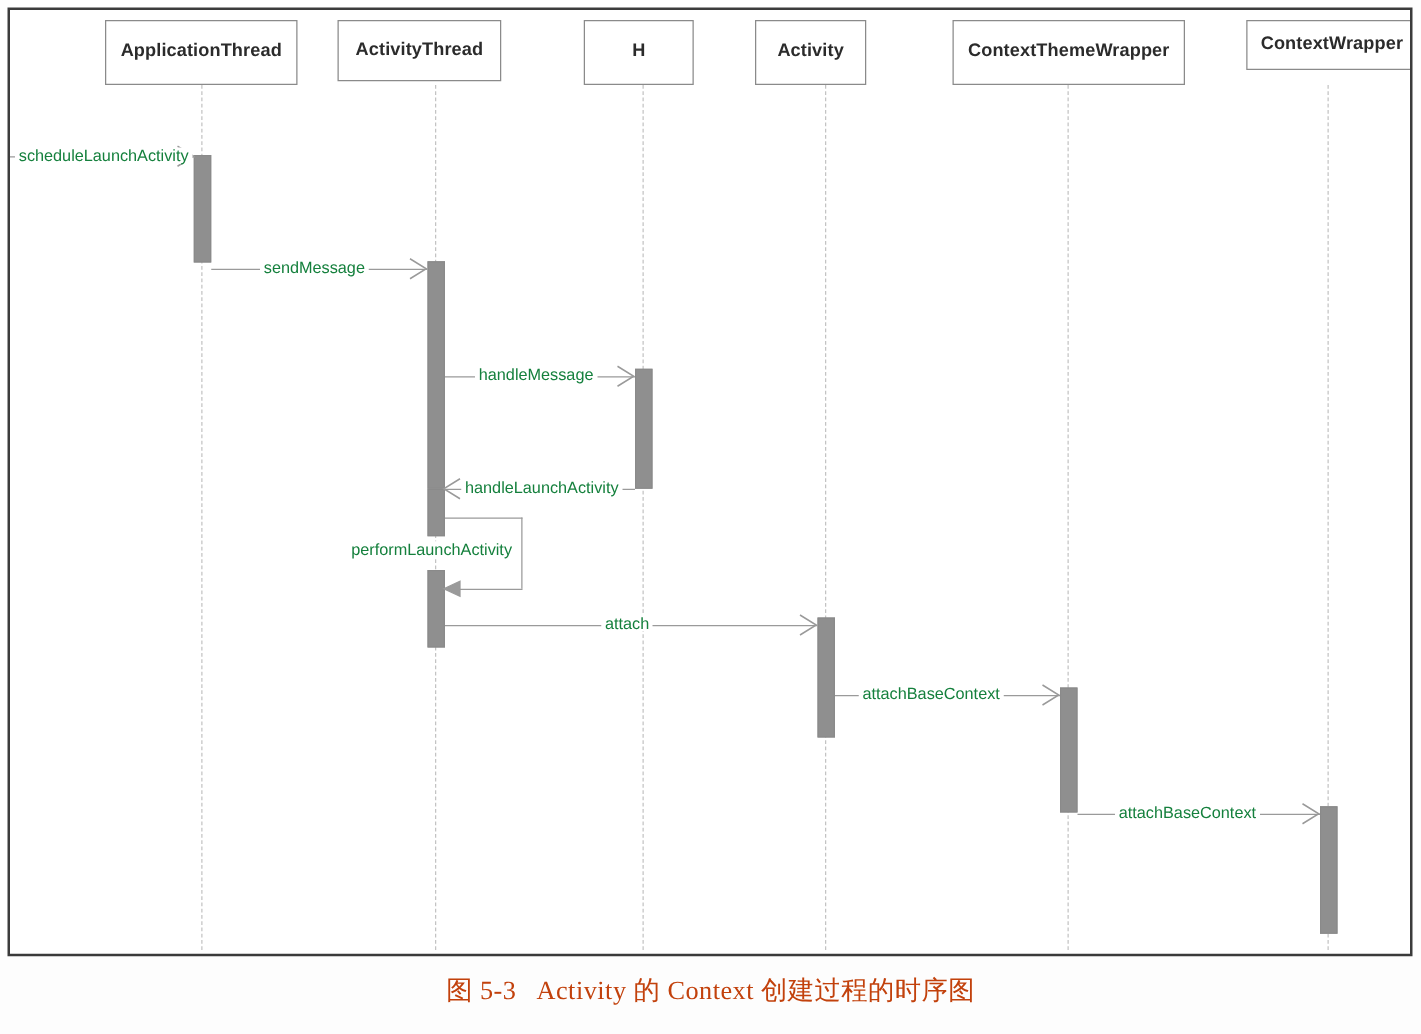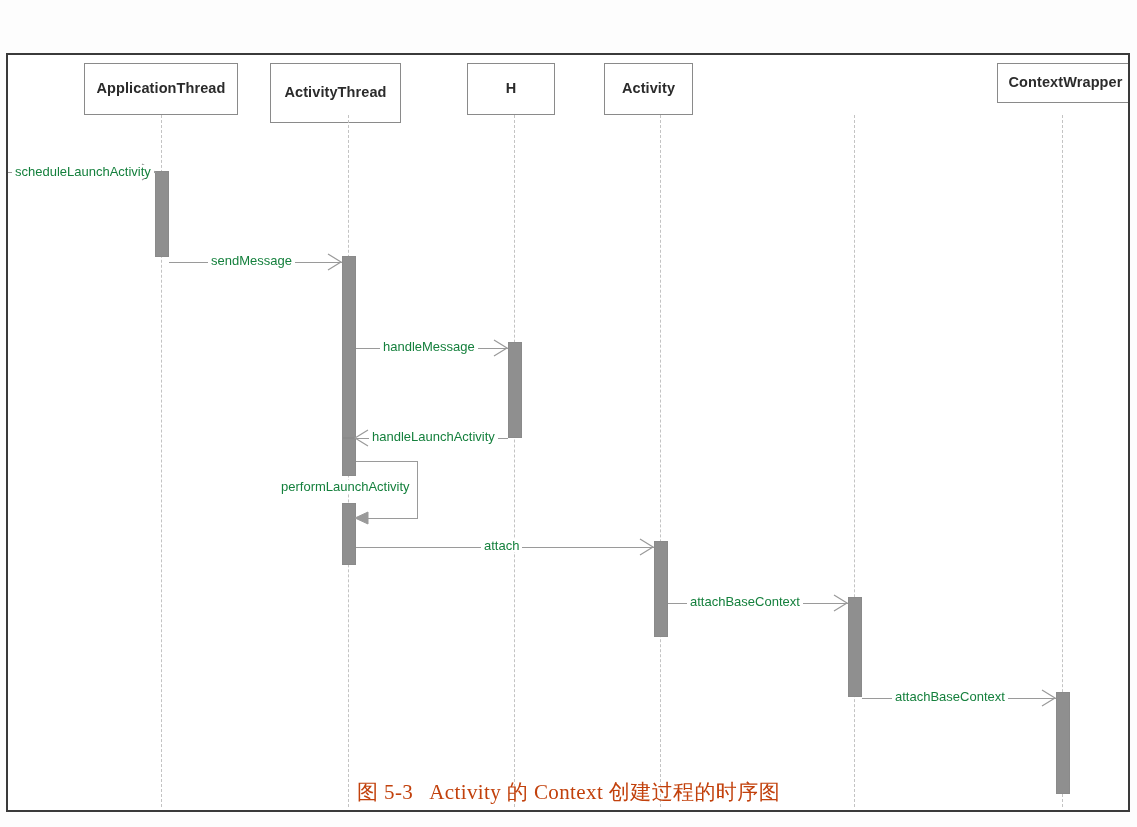"ApplicationThread" #diagram-frame { margin-top: 47px -> none }
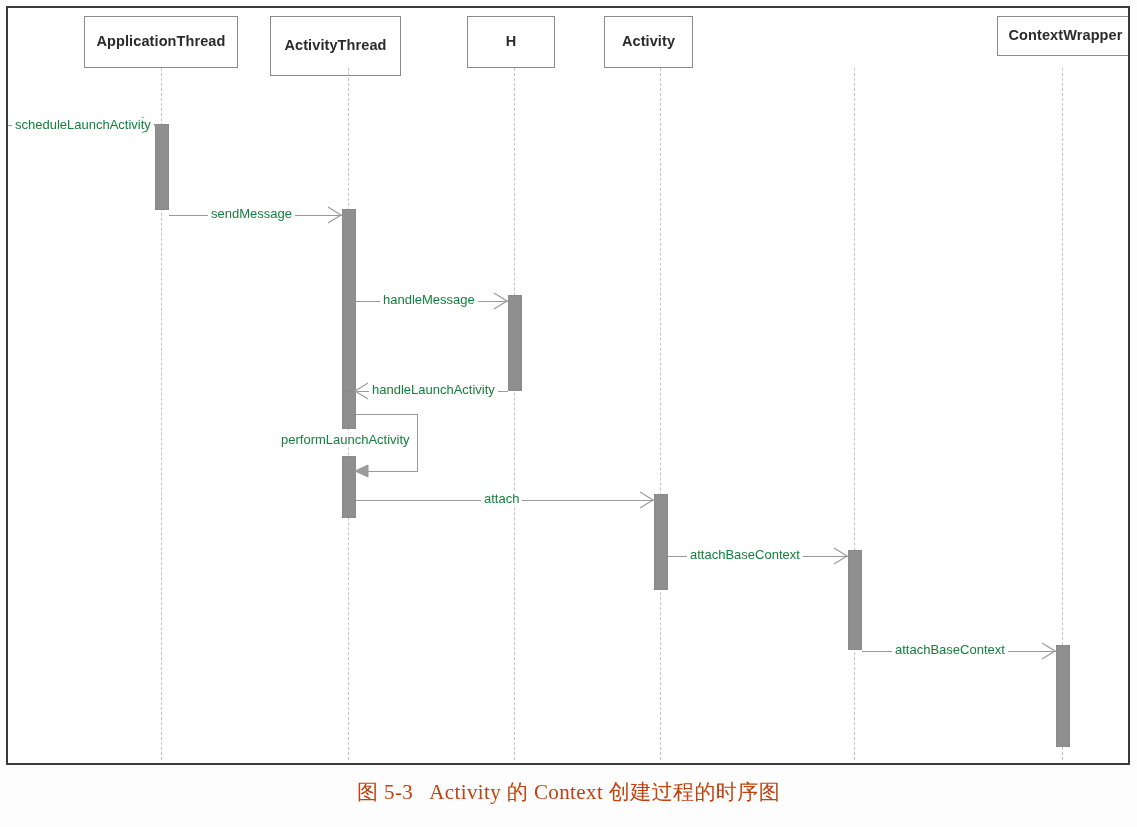"ActivityThread" div.lifeline-head { height: 60px -> 49px }
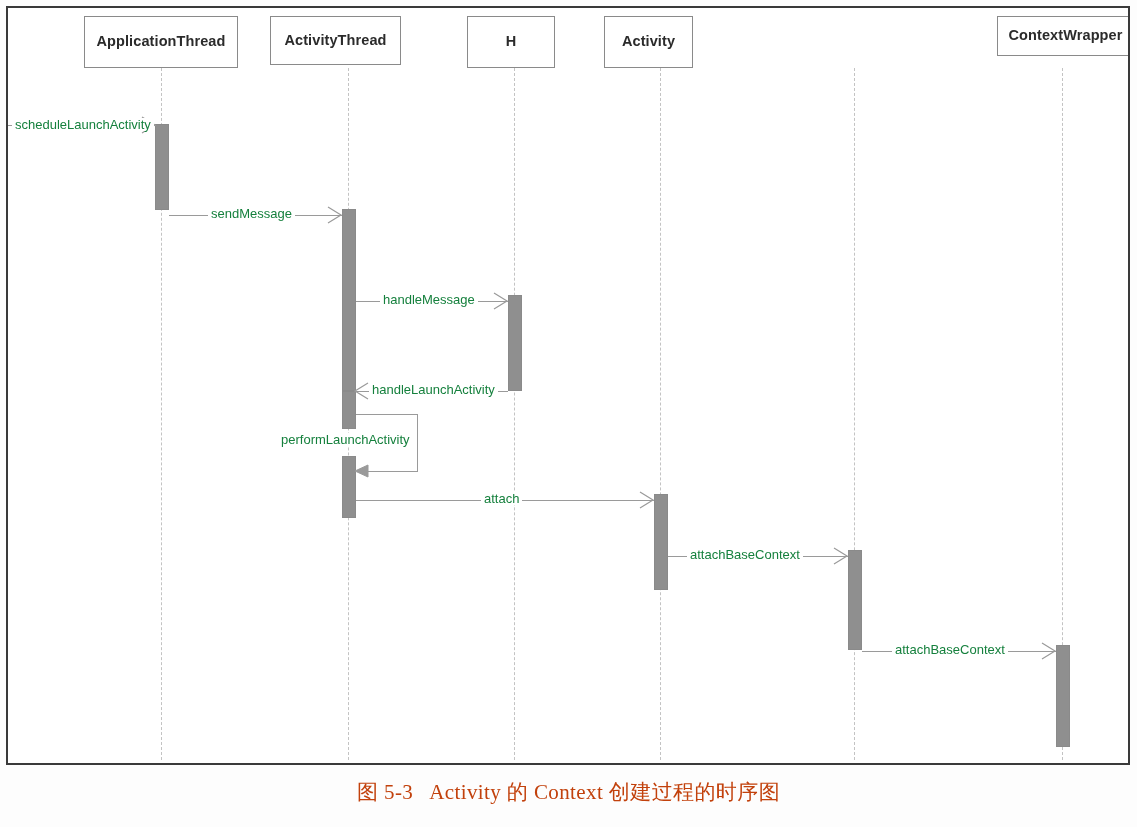"ContextThemeWrapper" div.lifeline-head { html: none -> <div> <span>ContextThemeWrapper</span> </div> }
